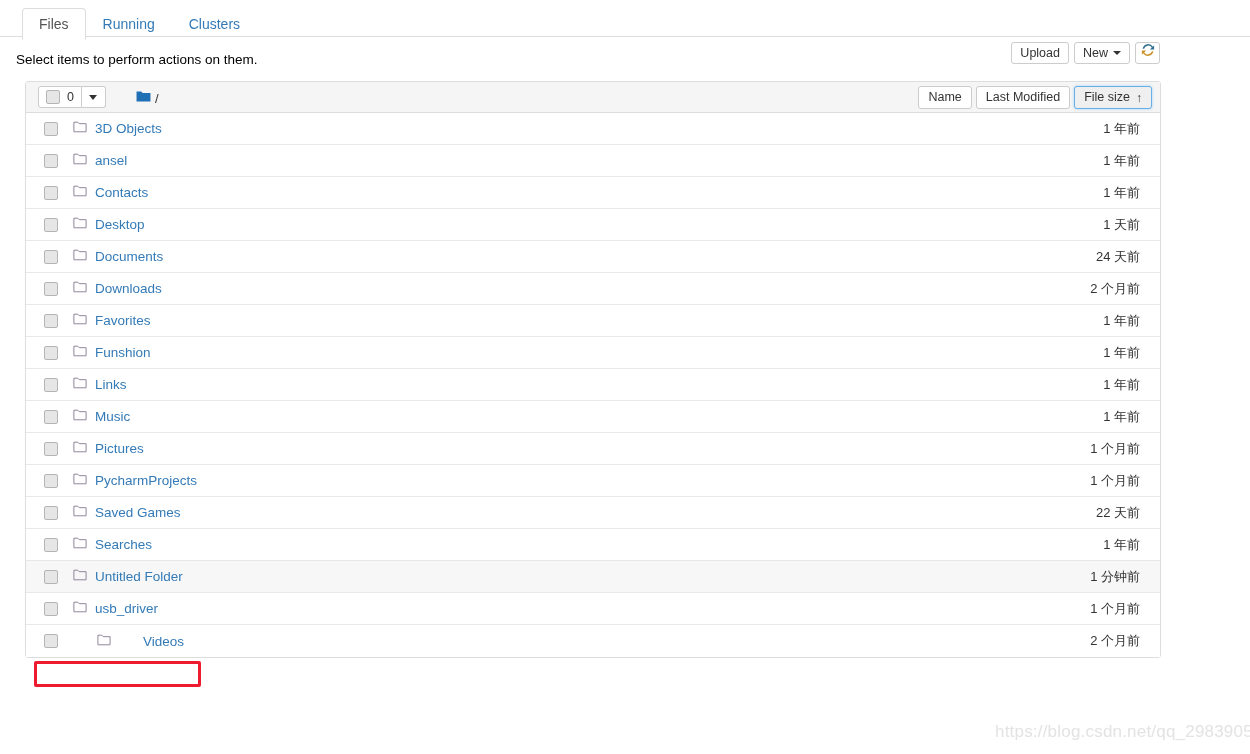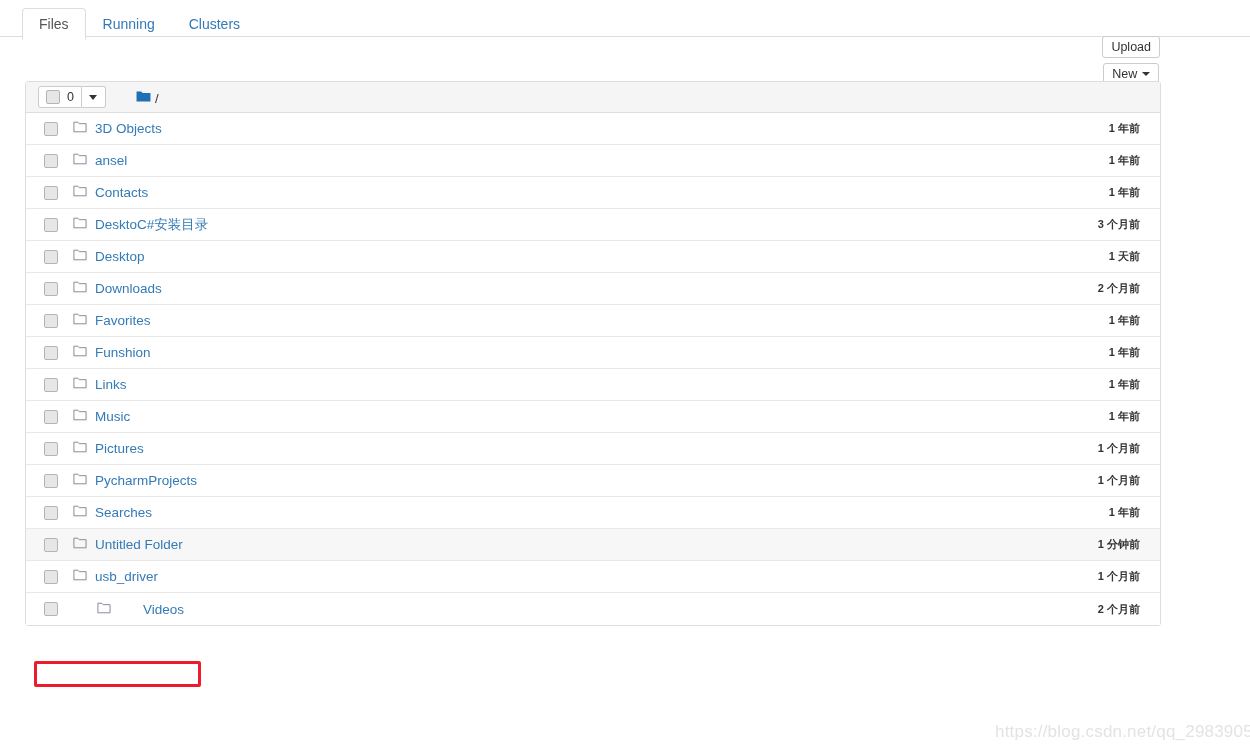"Select items to perform actions" div.infoline { html: none -> <div>Select items to perform actions on them.</div> }
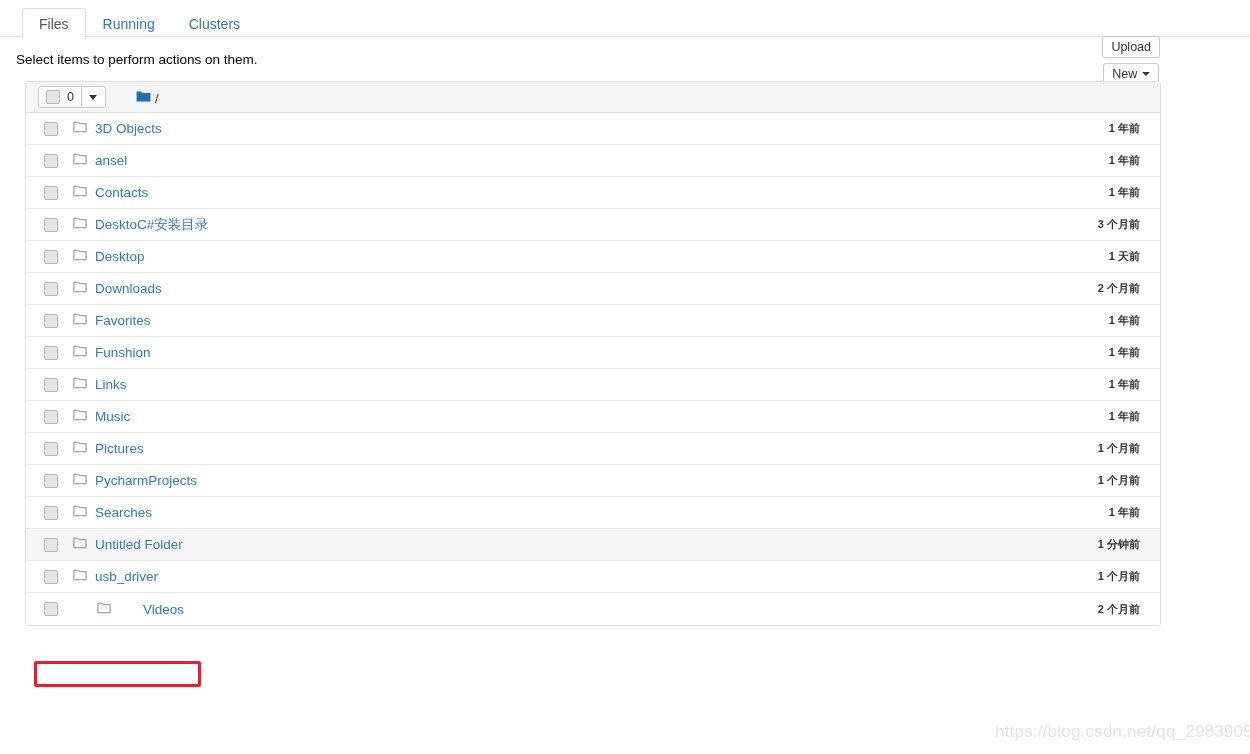"Upload" .topbtns { flex-direction: column -> none; top: 36px -> 42px }
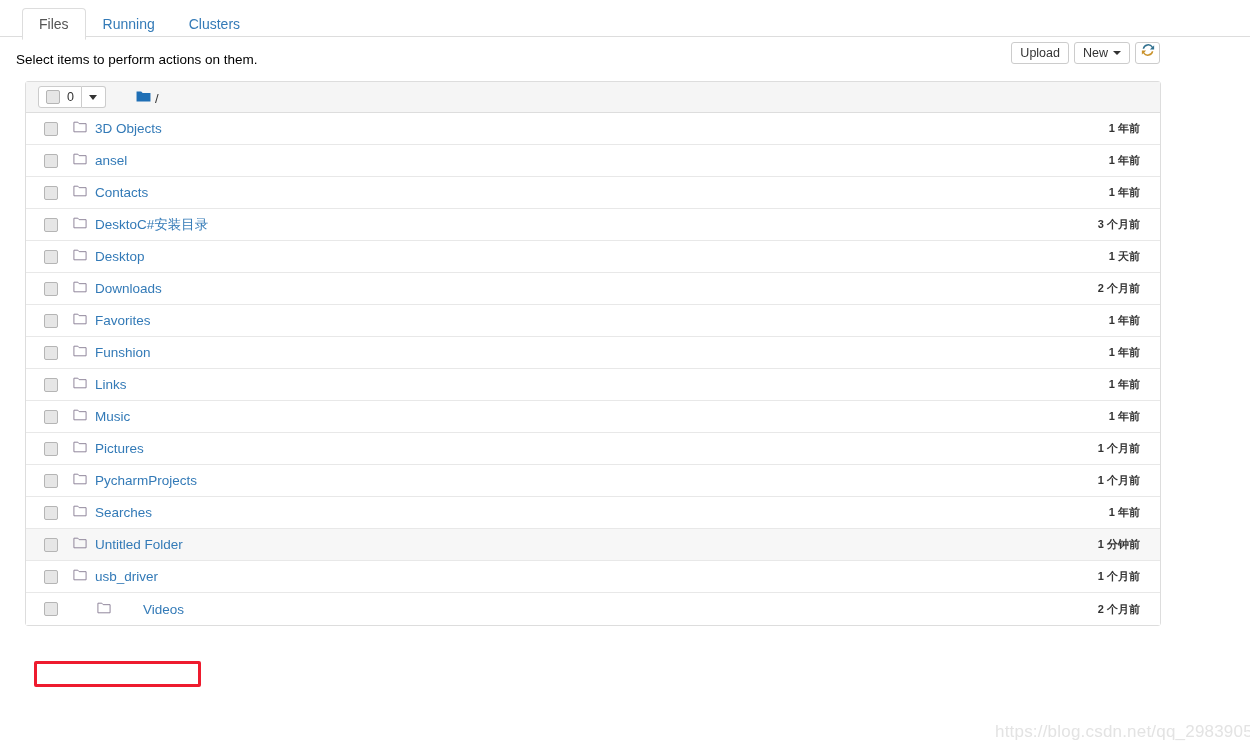"Name" div.sortbtns { html: none -> <div> <div> <span>Name</span> </div> <div> <span>Last Modified</span> </div> <div> <span>File size</span> <span>↑</span> </div> </div> }
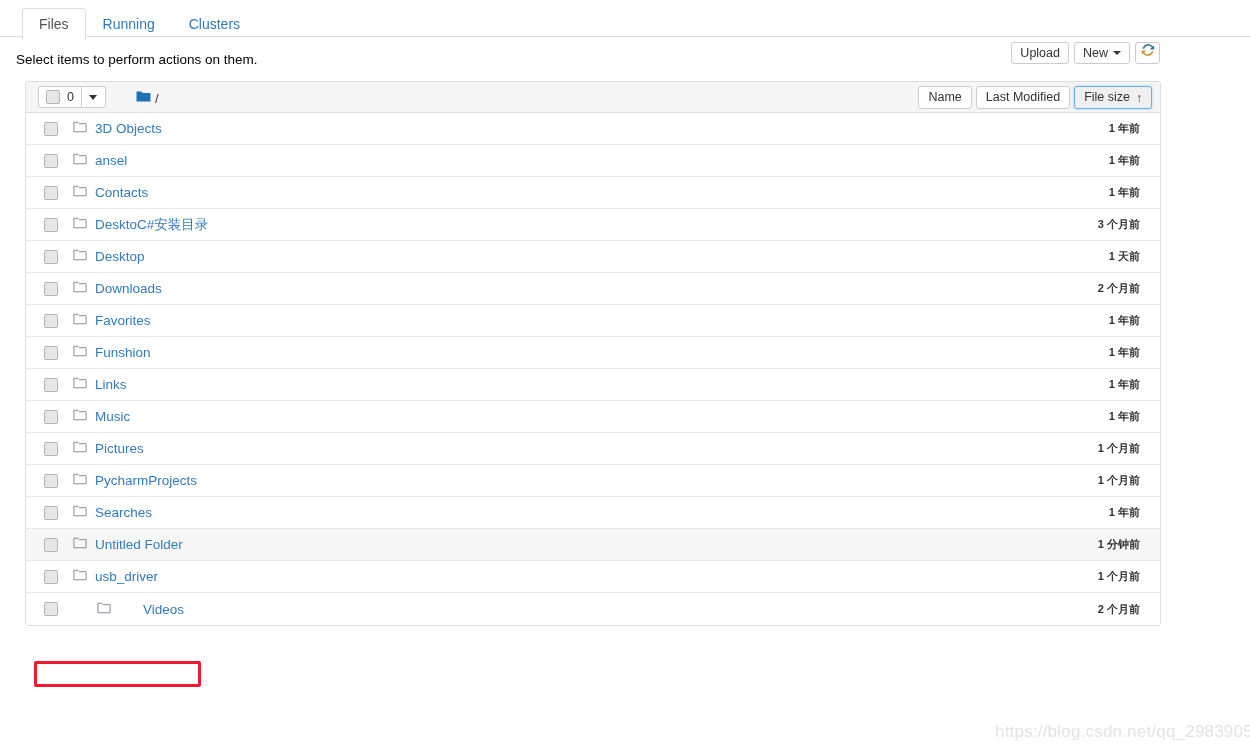"1 年前" .row .ftime { font-size: 11px -> 13px; font-weight: bold -> none }
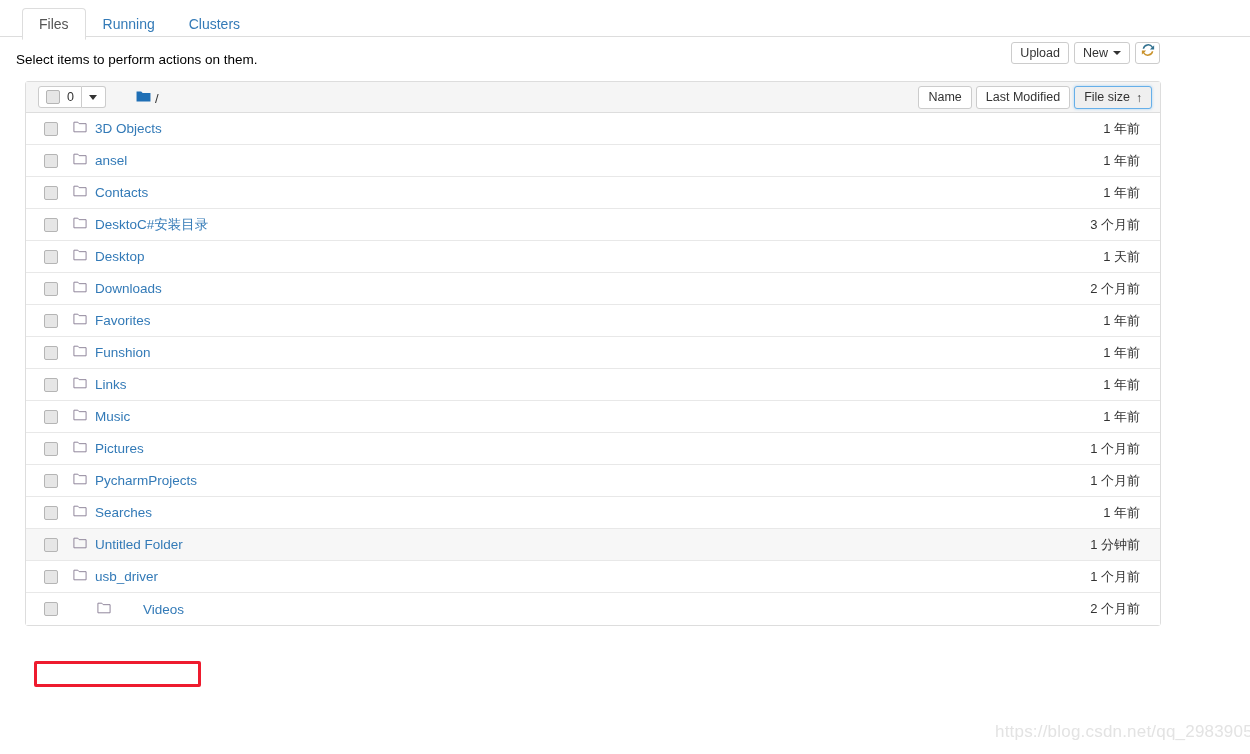"DesktoC#安装目录" div.row { html: <div> <span></span> <span><svg> <path></path> </svg></span> <span>DesktoC#安装目录</span> <span>3 个月前</span> </div> -> none }
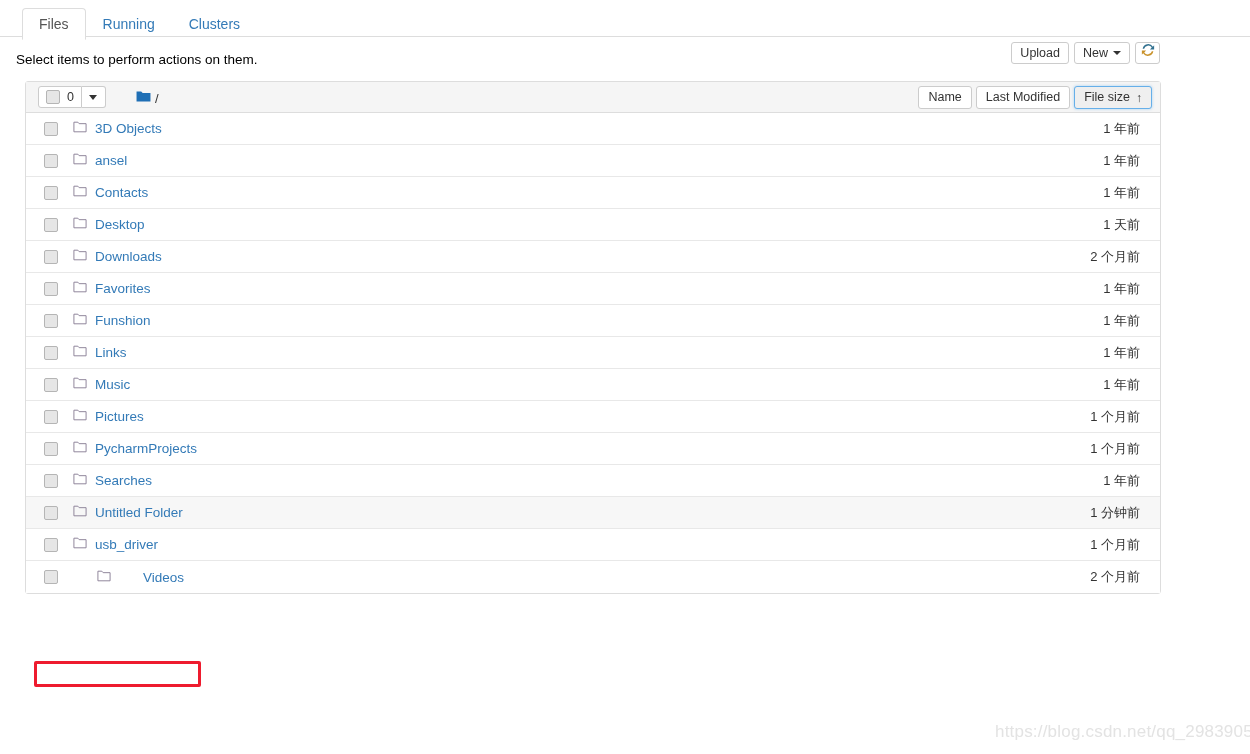"Documents" div.row { html: none -> <div> <span></span> <span><svg> <path></path> </svg></span> <span>Documents</span> <span>24 天前</span> </div> }
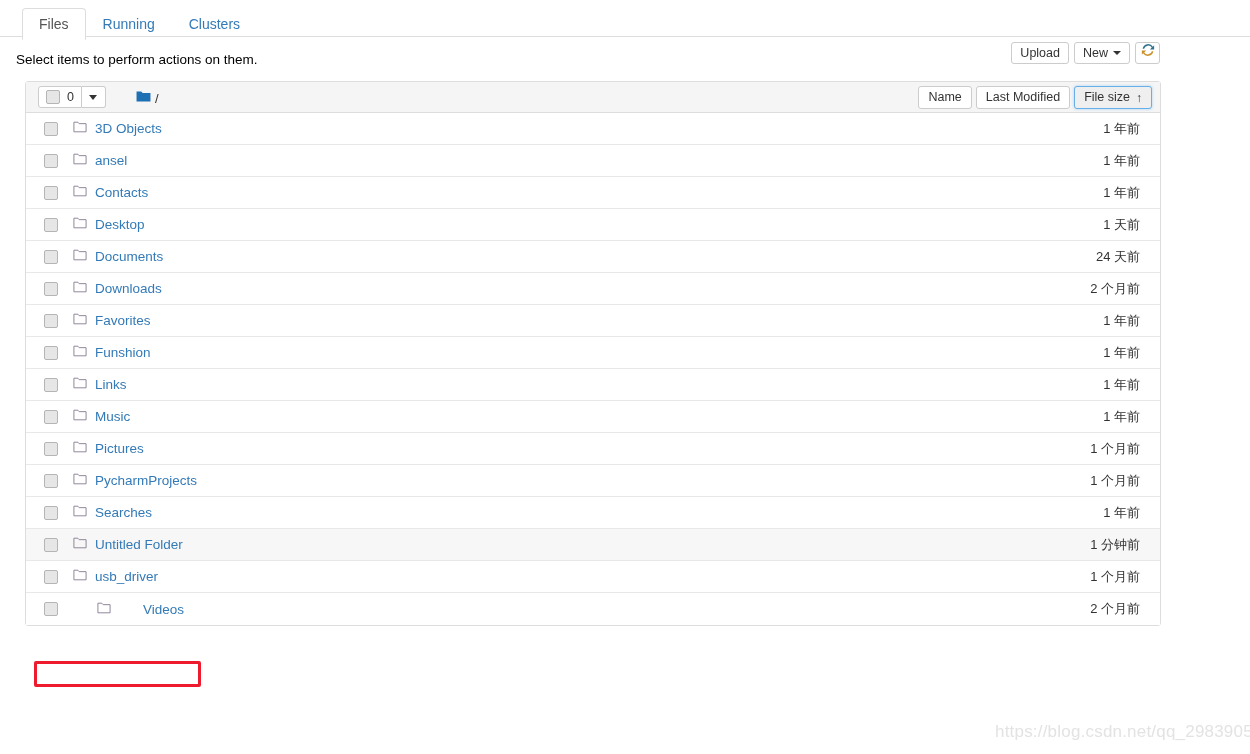"Saved Games" div.row { html: none -> <div> <span></span> <span><svg> <path></path> </svg></span> <span>Saved Games</span> <span>22 天前</span> </div> }
